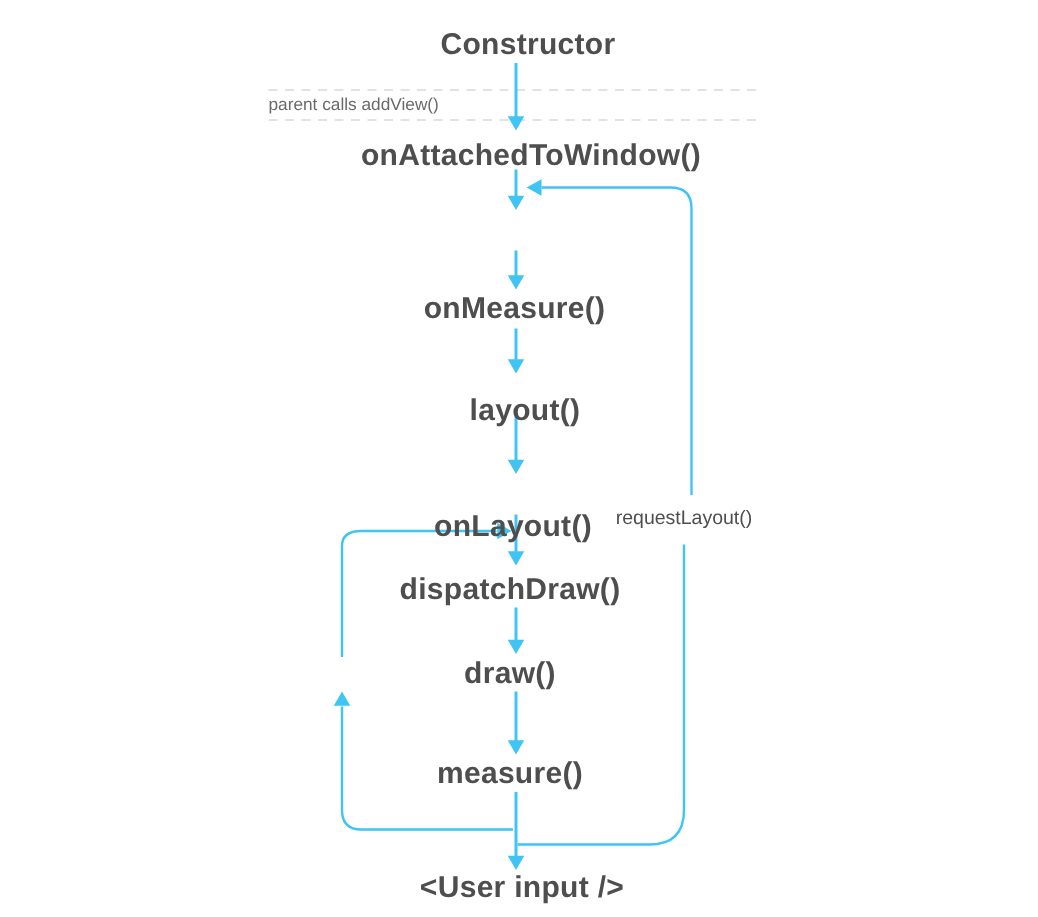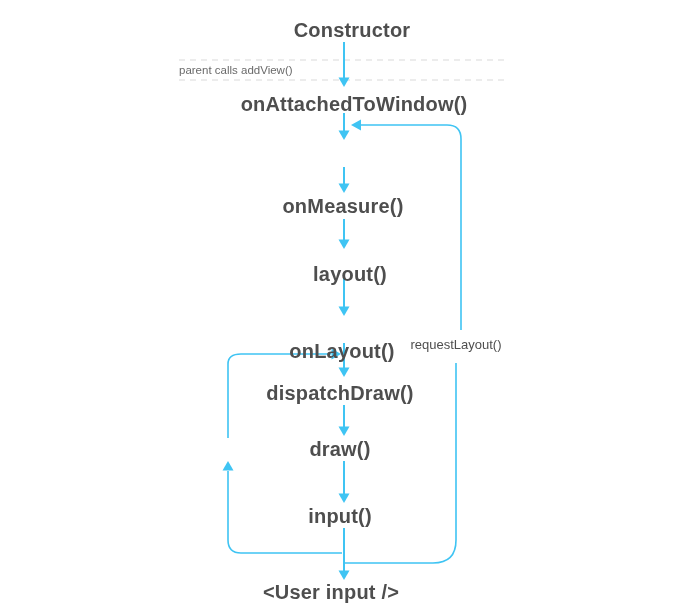"input()" div.node { text: input -> measure }
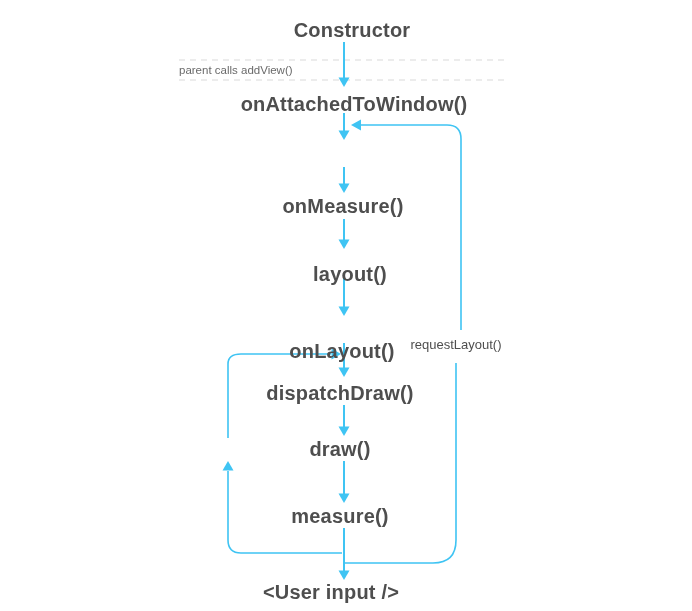"<User input />" div.node { left: 181px -> 198px }
